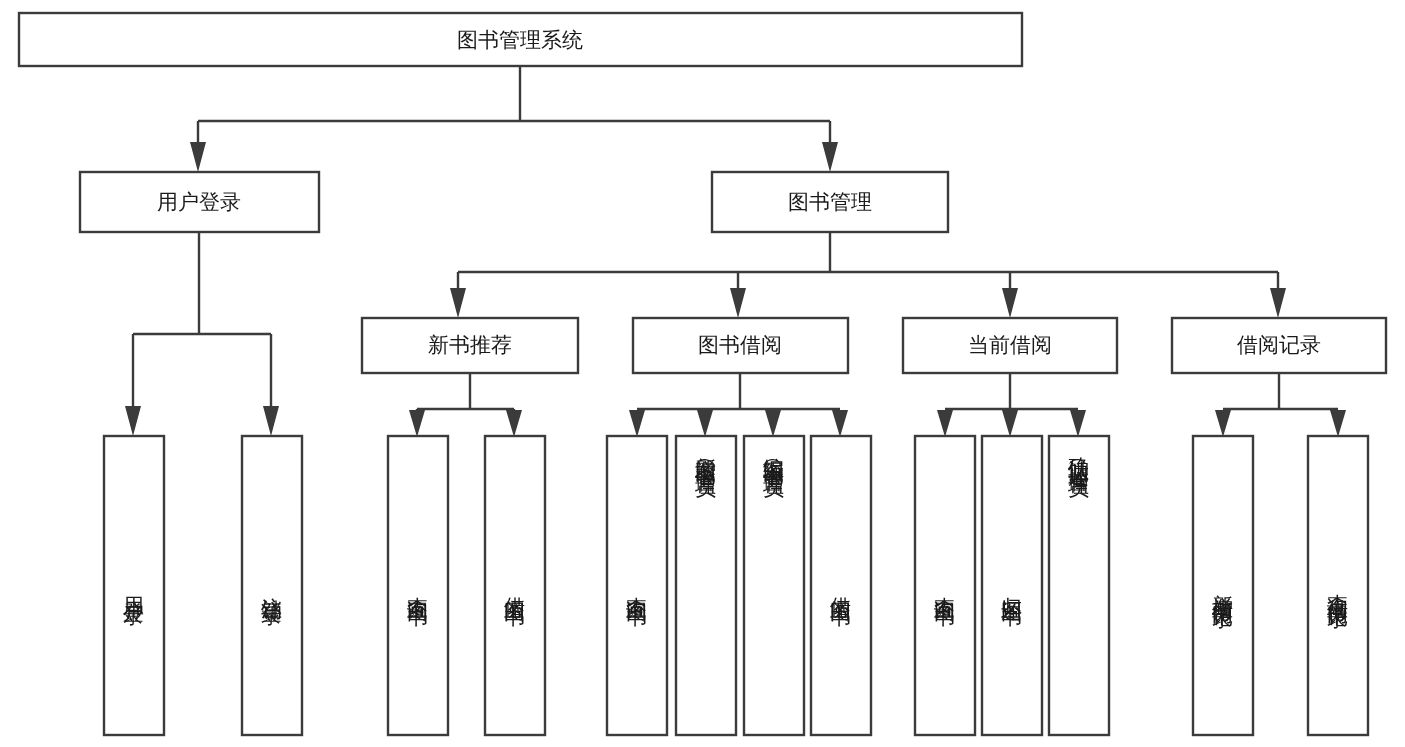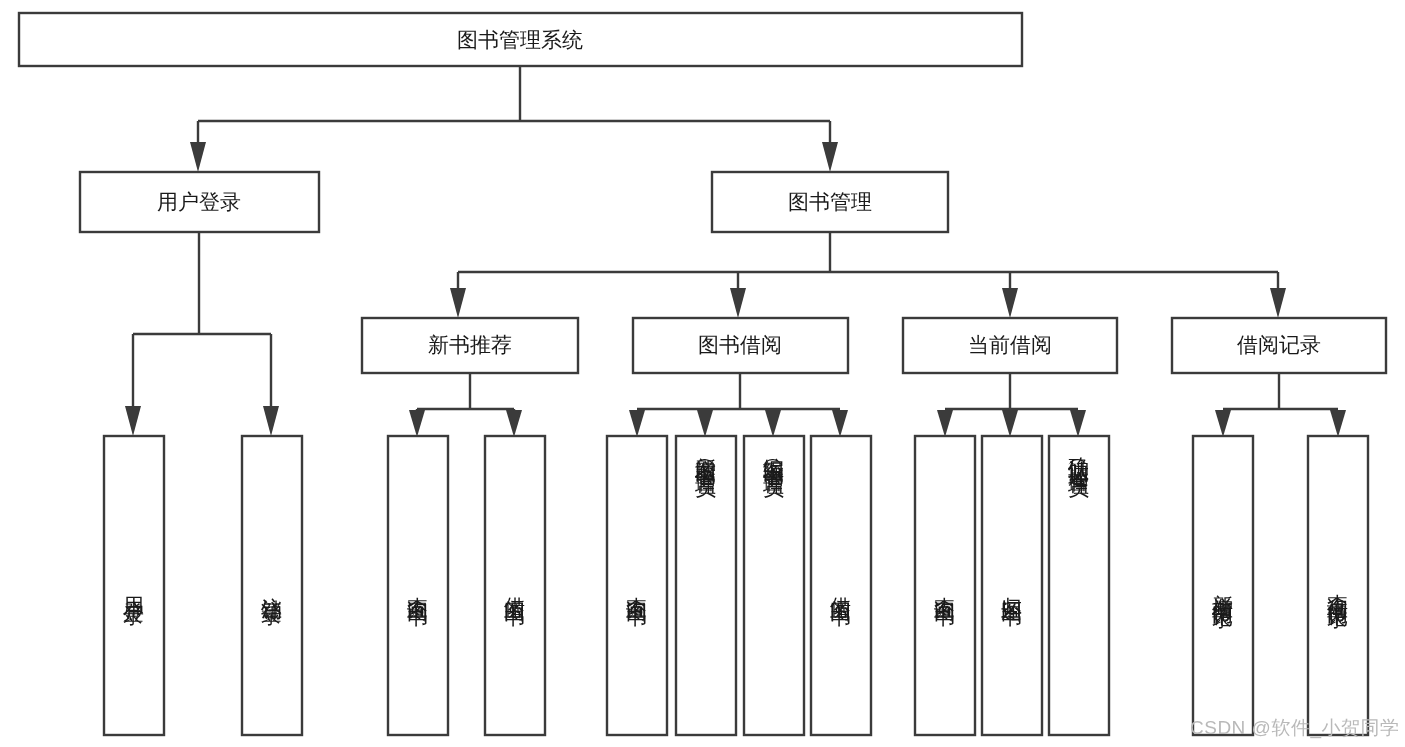"CSDN @软件_小贺同学" div.watermark { html: <div>CSDN @软件_小贺同学</div> -> none }
